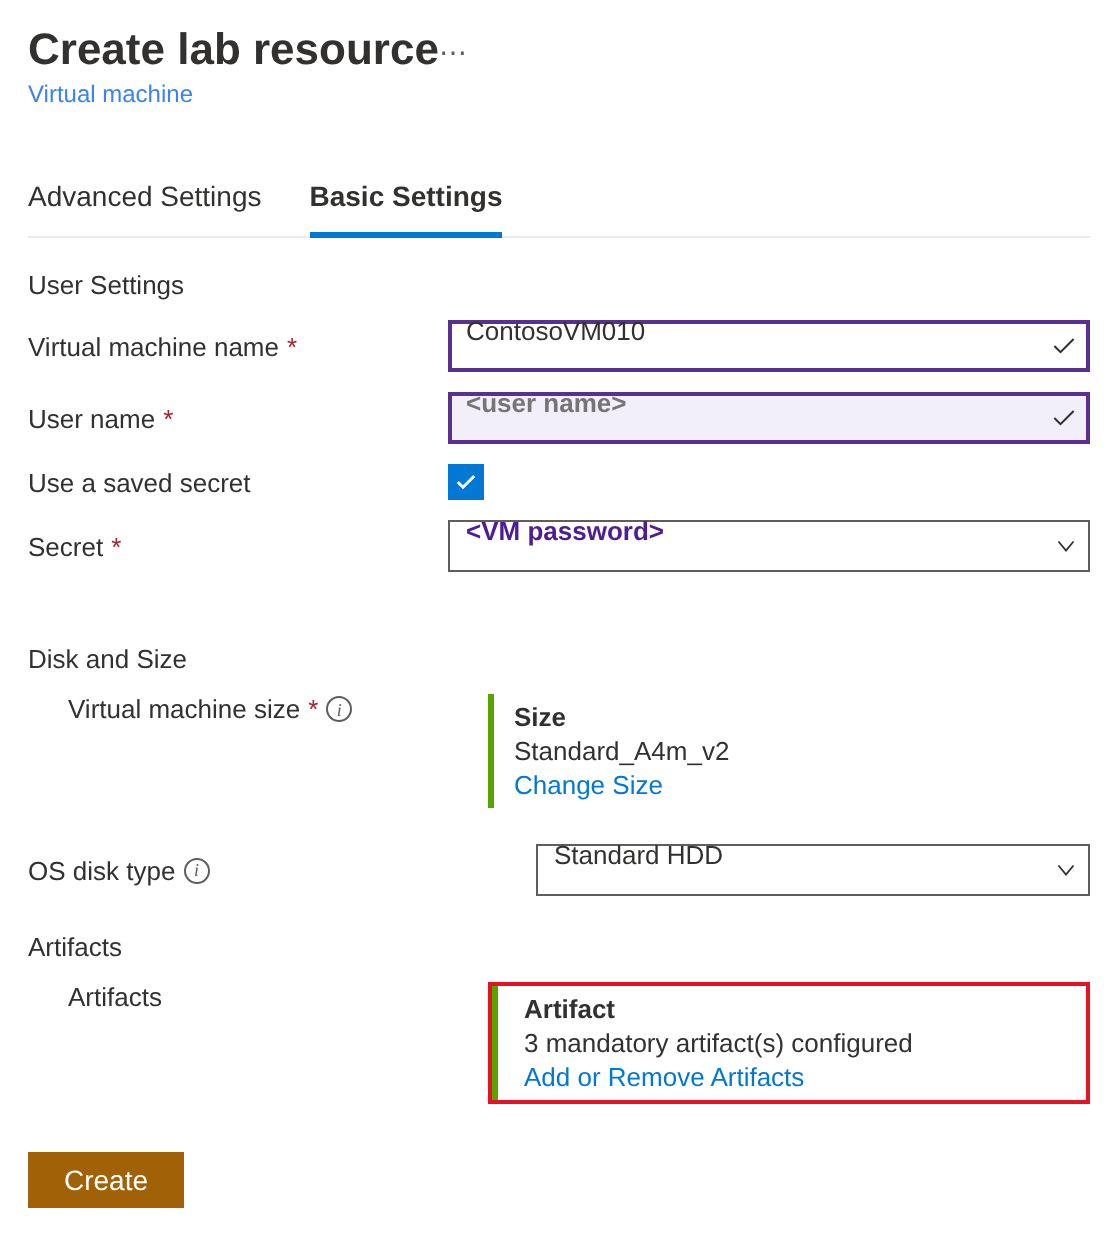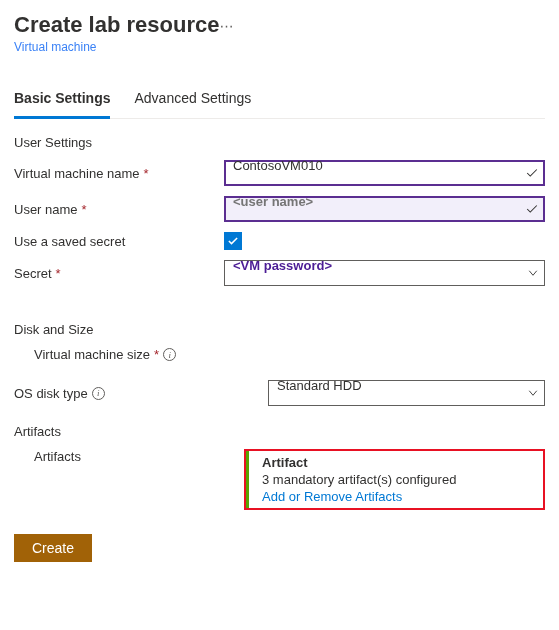"Basic Settings" div.tab { order: before "Advanced Settings" -> after "Advanced Settings" }
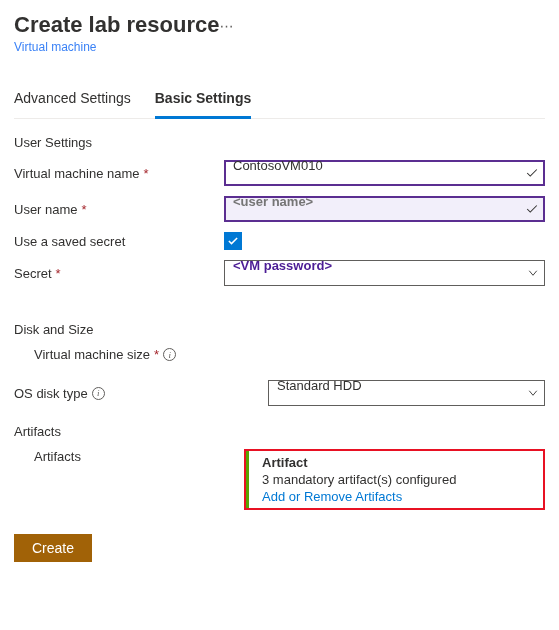"Size" div.vbar-block { html: none -> <div> <div>Size</div> <div>Standard_A4m_v2</div> <div>Change Size</div> </div> }
